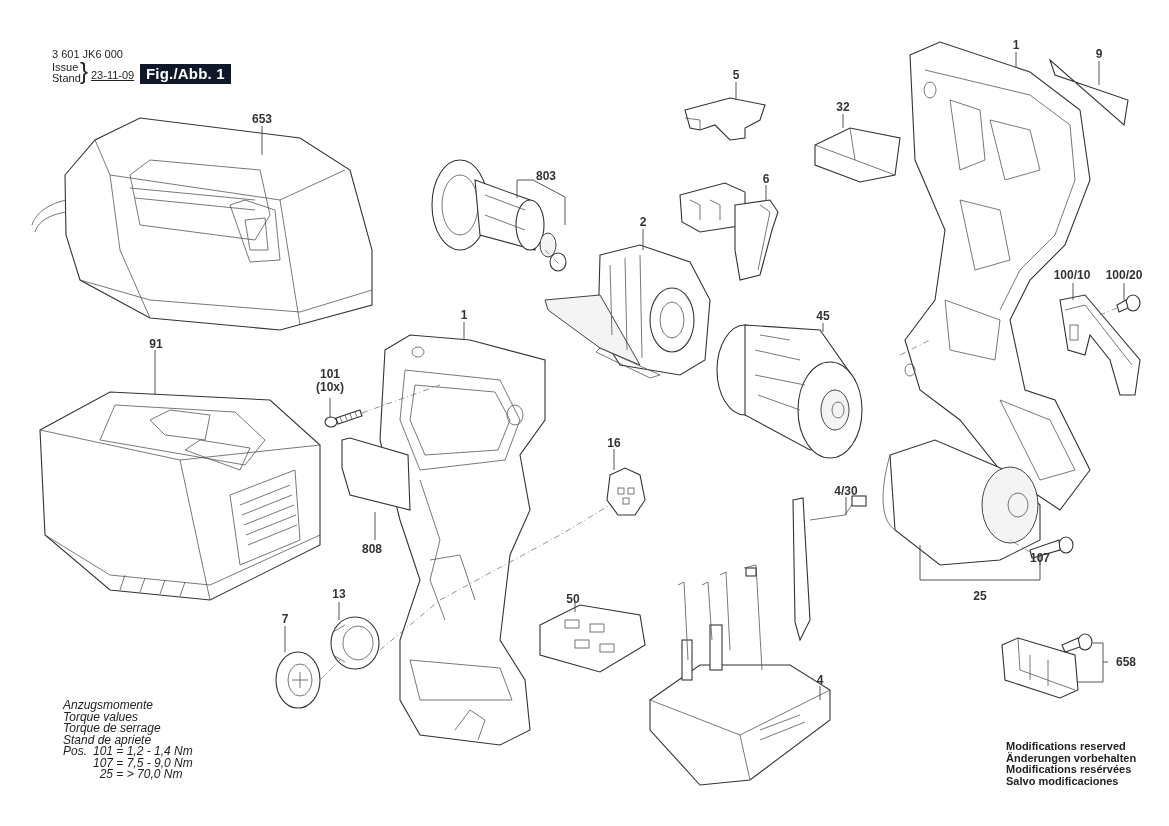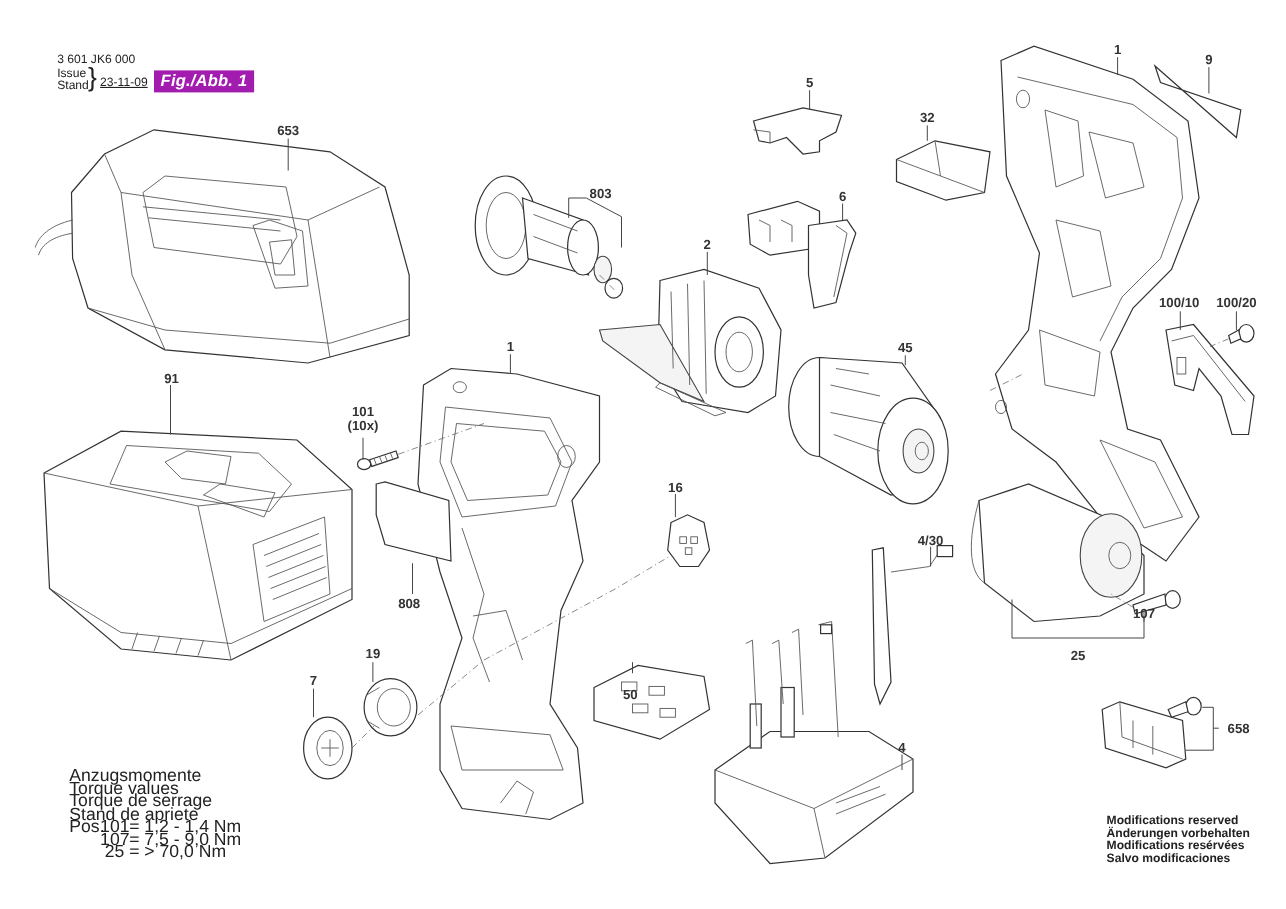"Fig./Abb. 1" .fig-badge { background: #a21caf -> #0f172a; font-style: italic -> none }
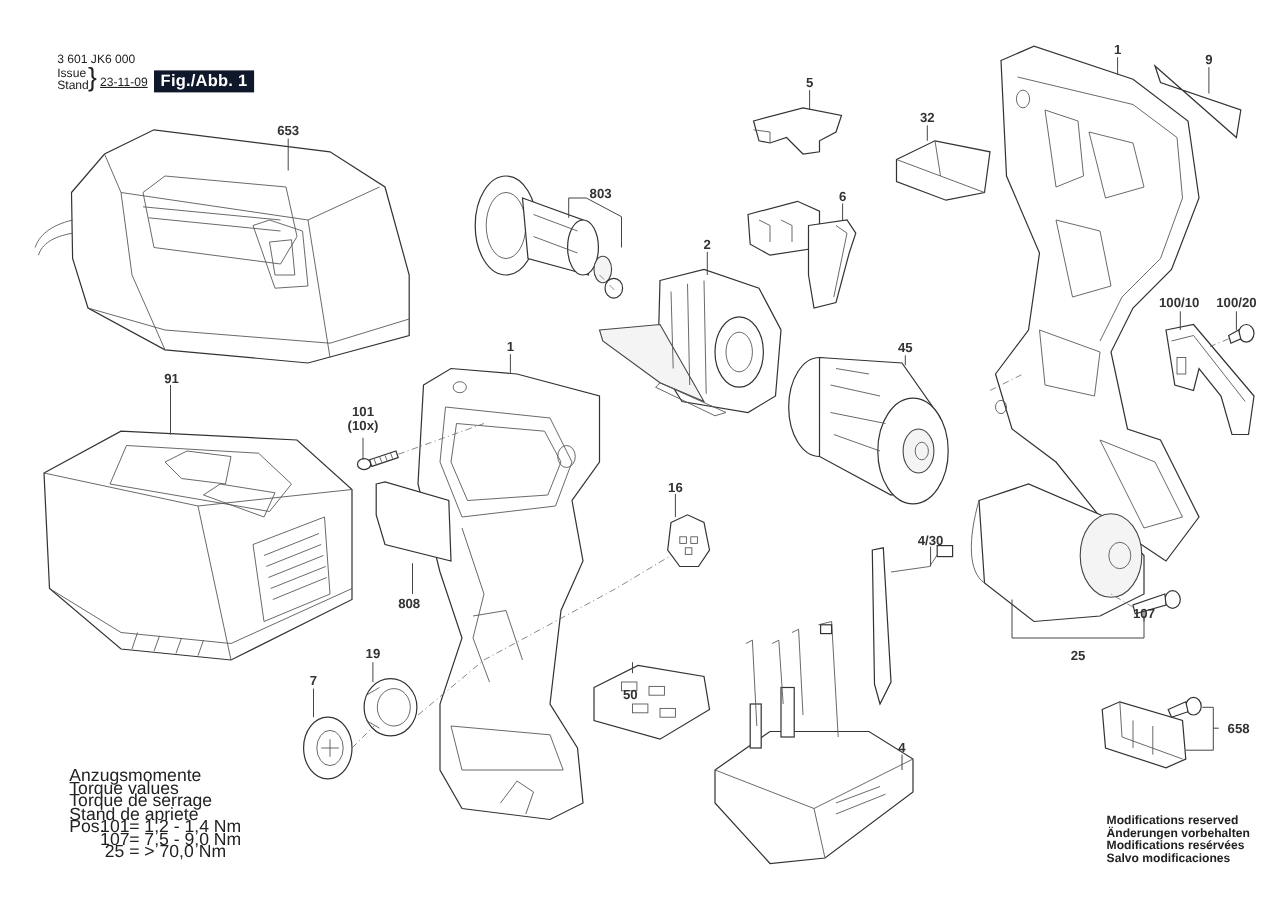"19" div.lbl { text: 19 -> 13 }
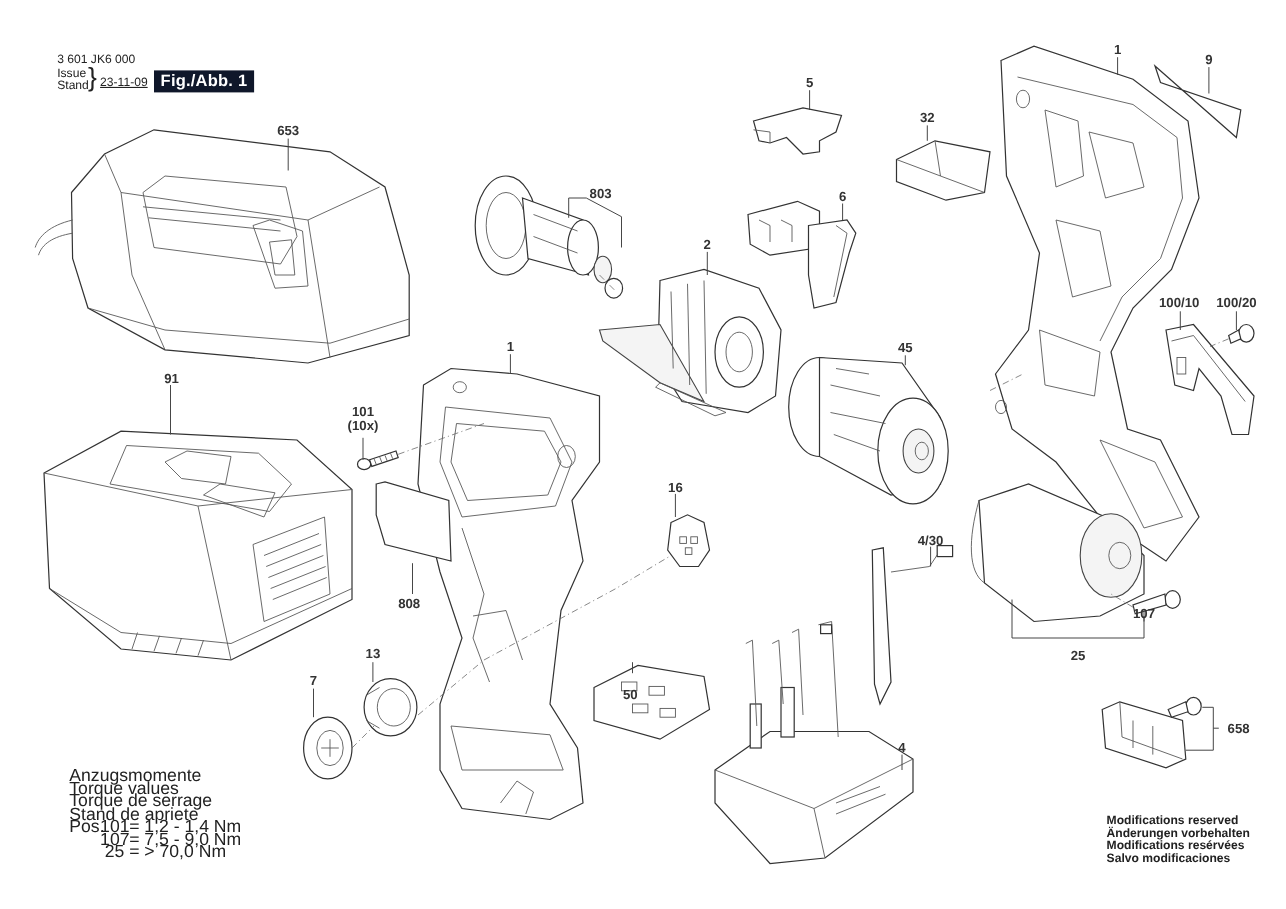"50" div.lbl { top: 624px -> 592px }
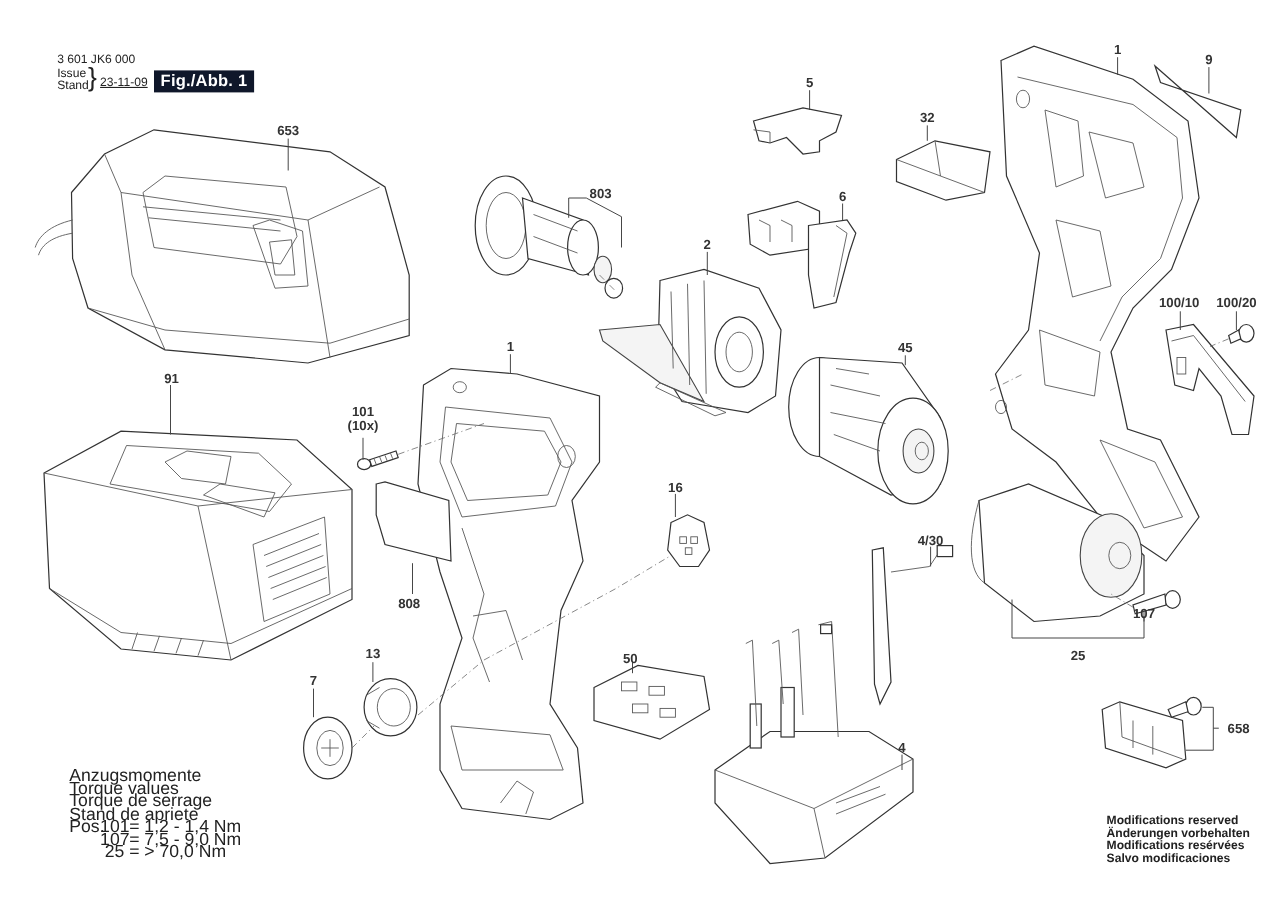"Anzugsmomente" .torque { font-size: 16px -> 12px; font-style: none -> italic }
